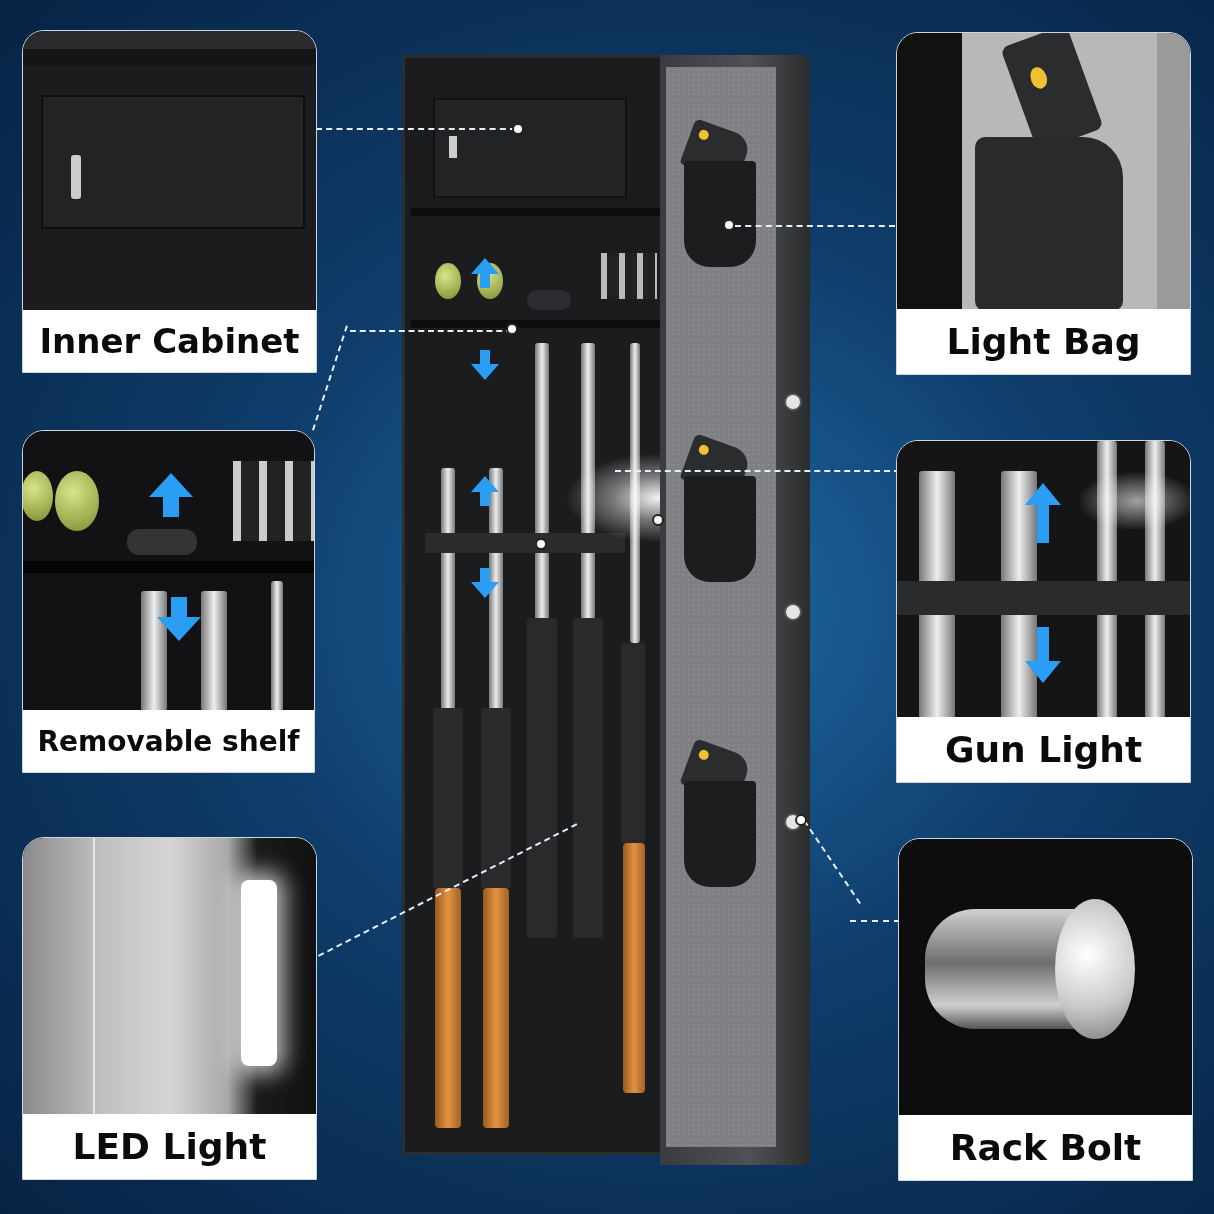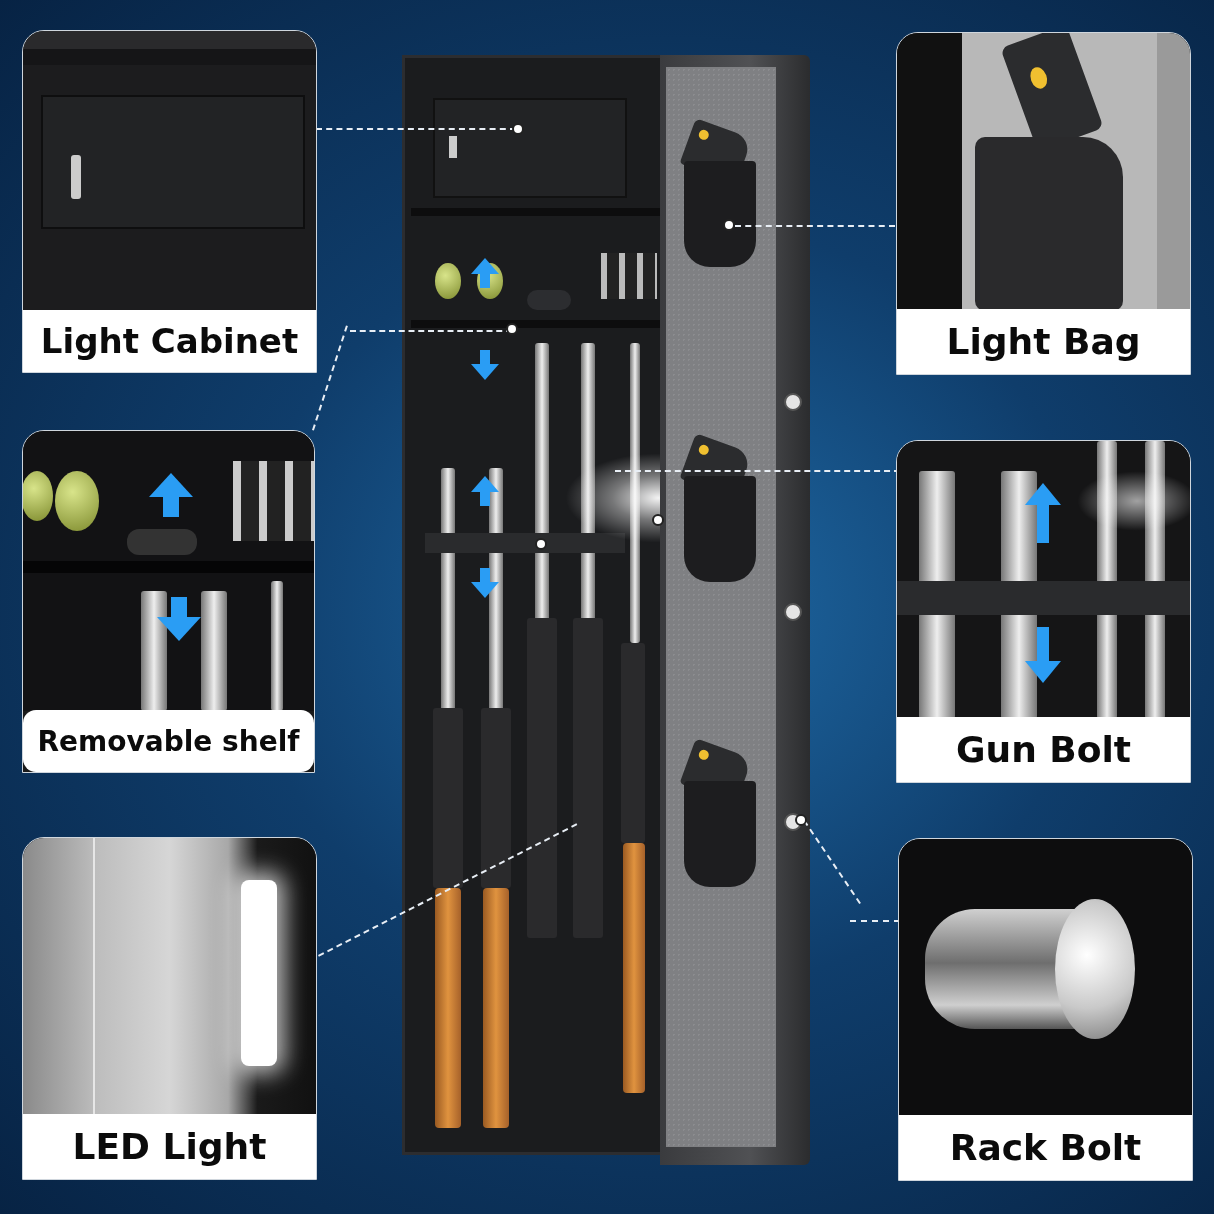"Light Cabinet" div.label { text: Light -> Inner }
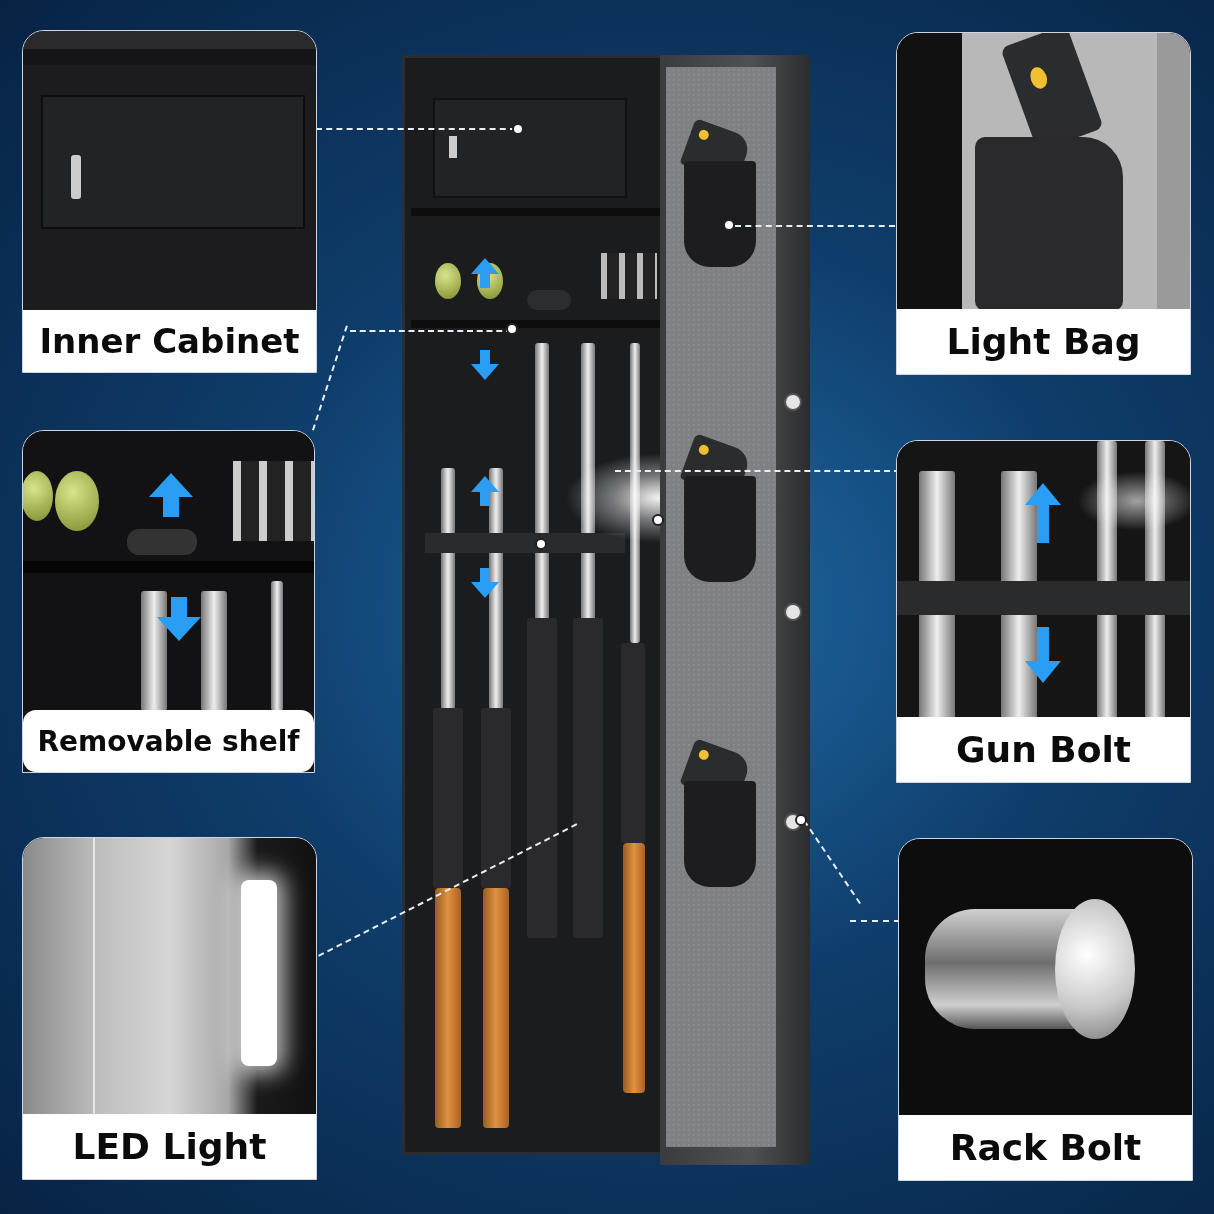"Removable shelf" div.label { border-radius: 13px -> none }
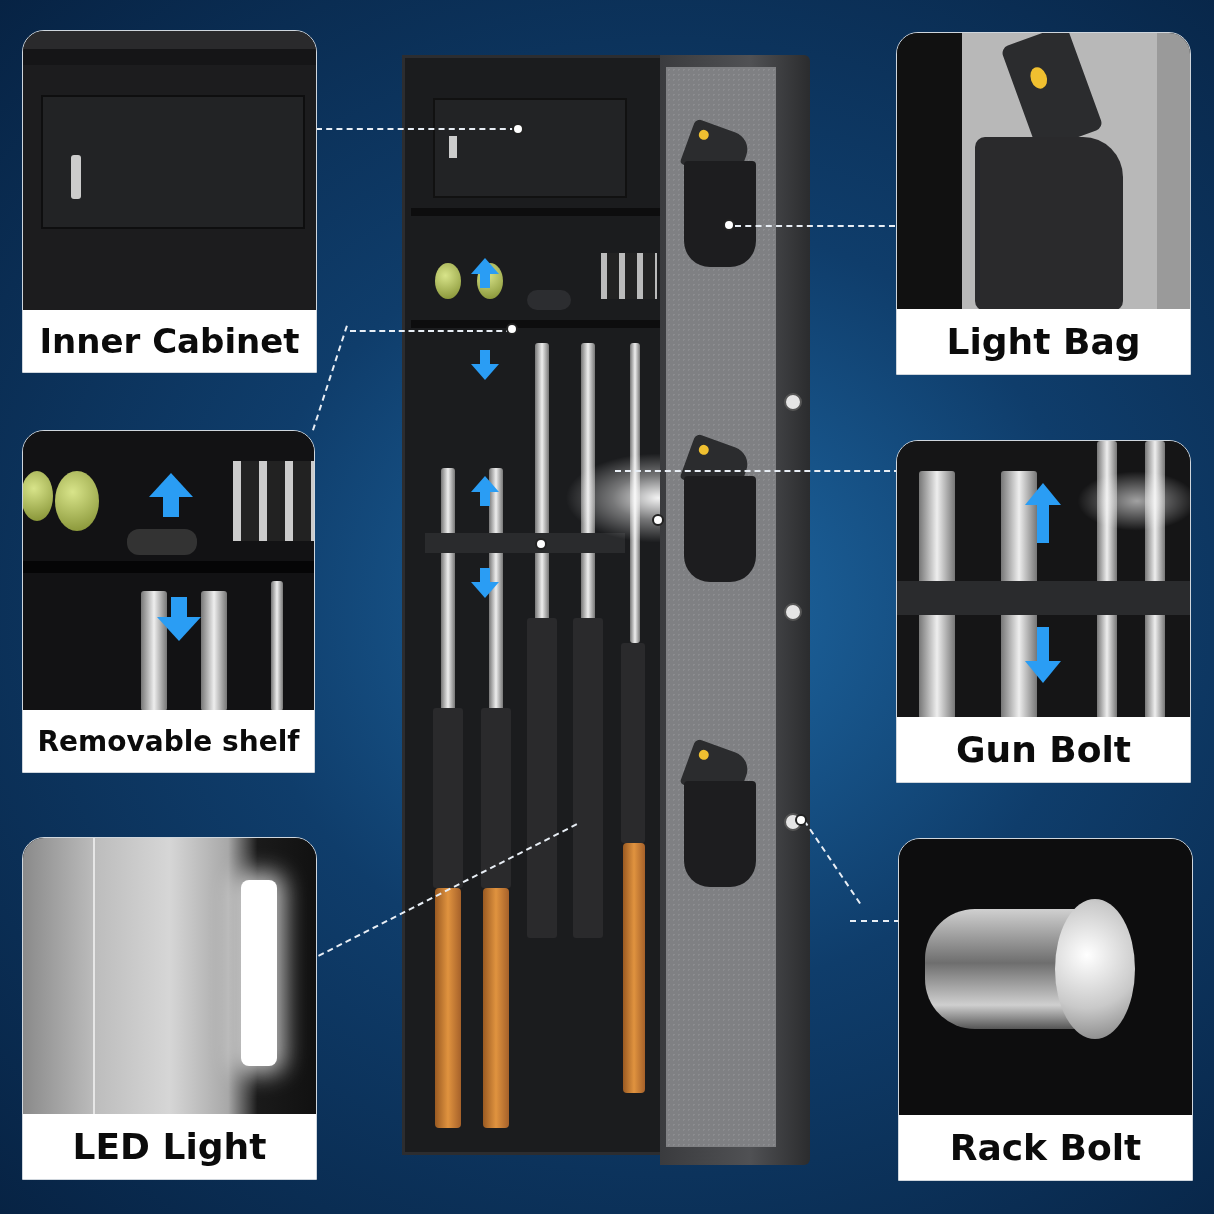"Gun Bolt" div.label { text: Bolt -> Light }
